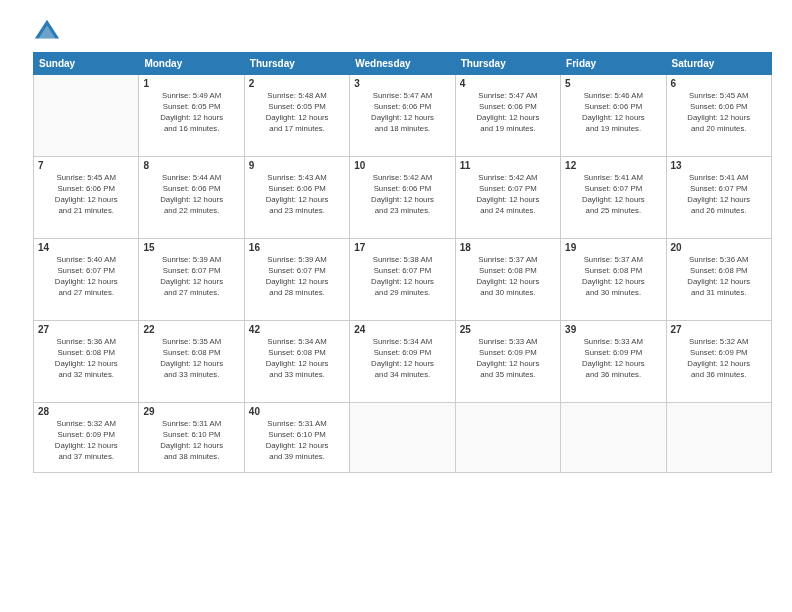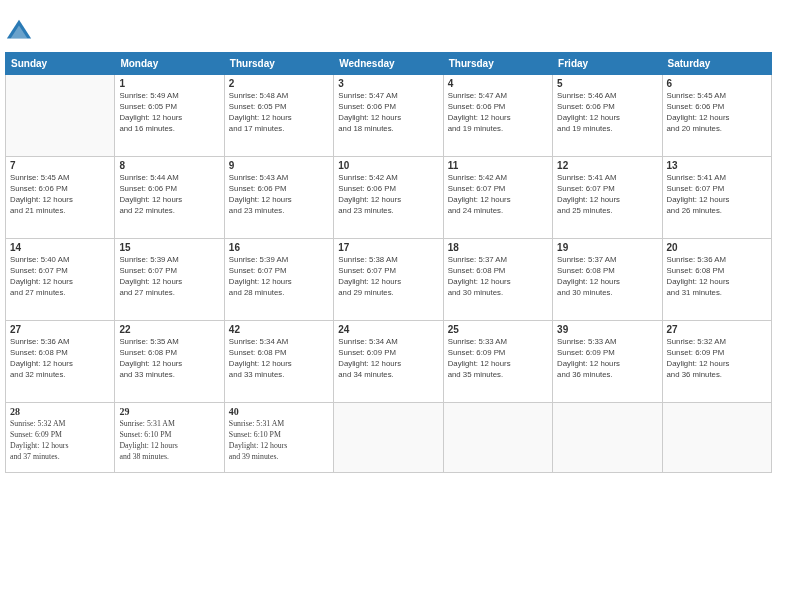"Sunday" .page { padding: 18px 20px 10px 5px -> 18px 20px 10px 33px }
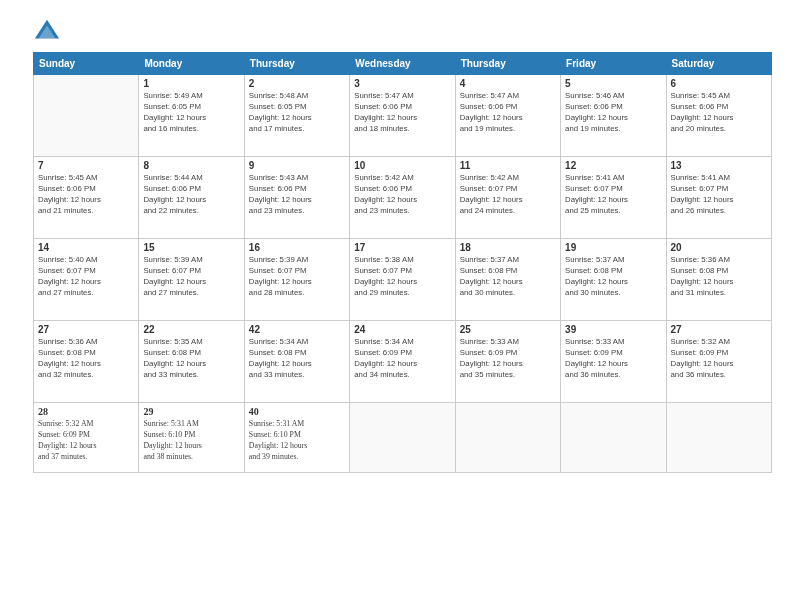"Sunrise: 5:49 AM" .day-info { text-align: none -> center }
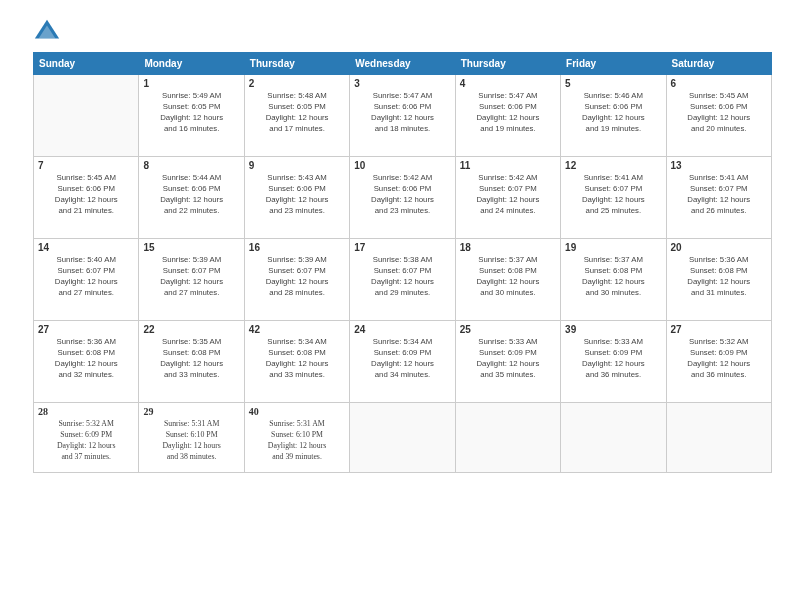"28" .last-row td { font-family: Liberation Serif, serif -> none }
